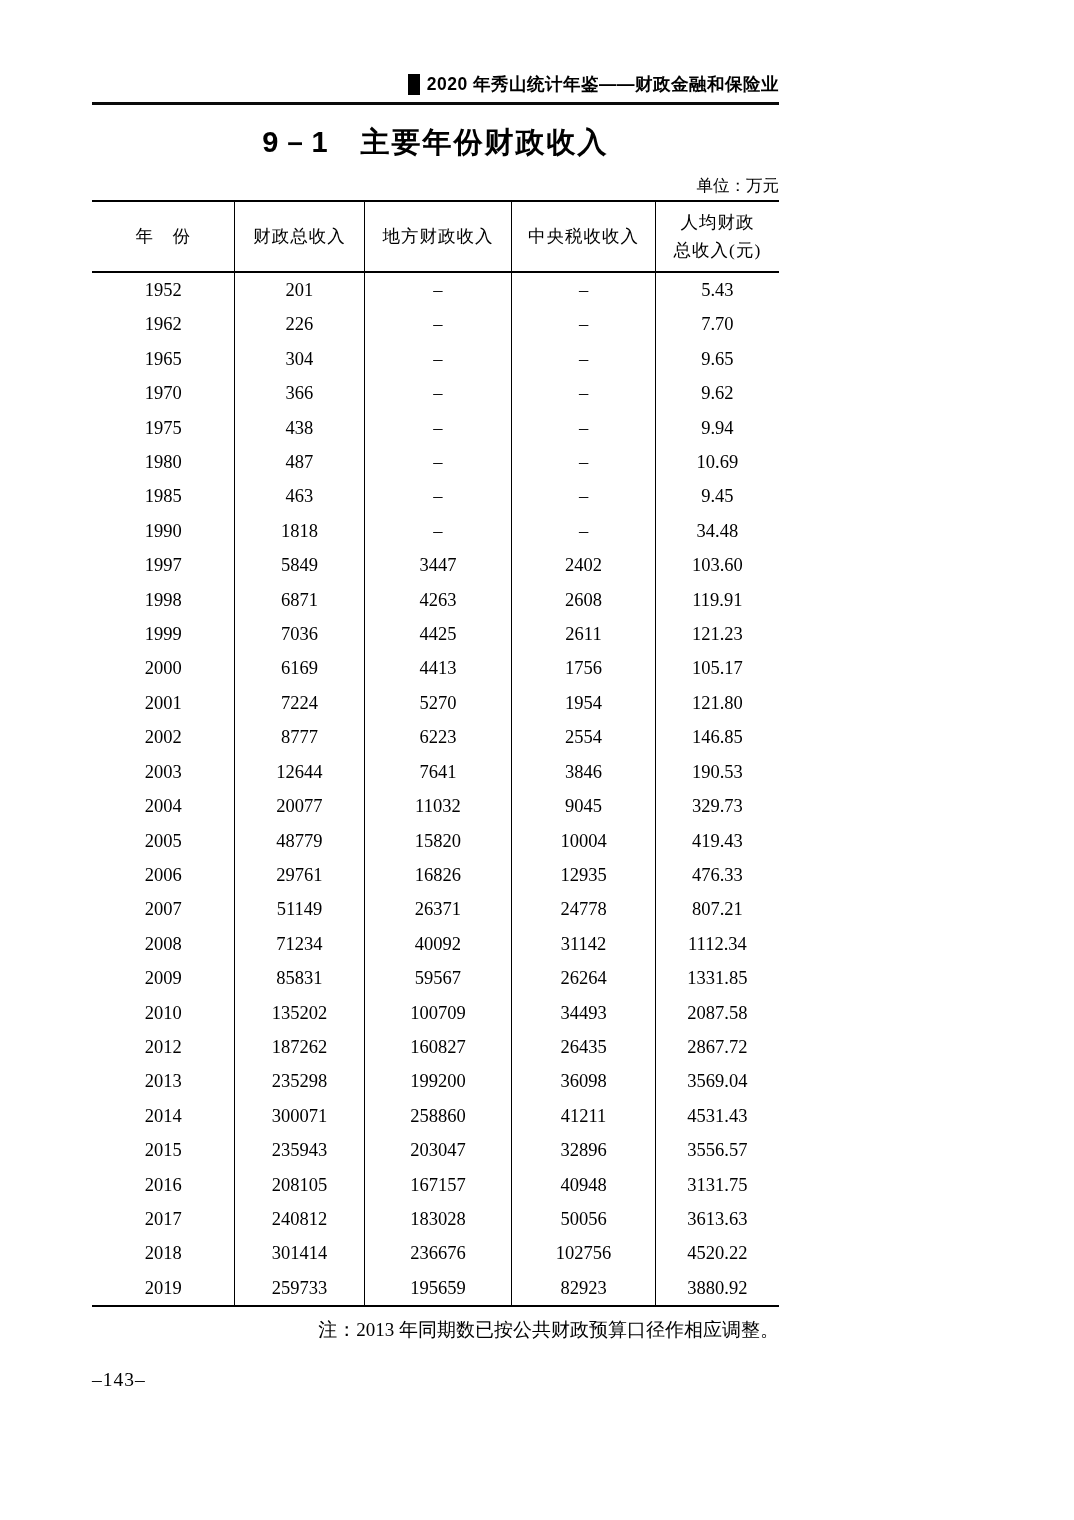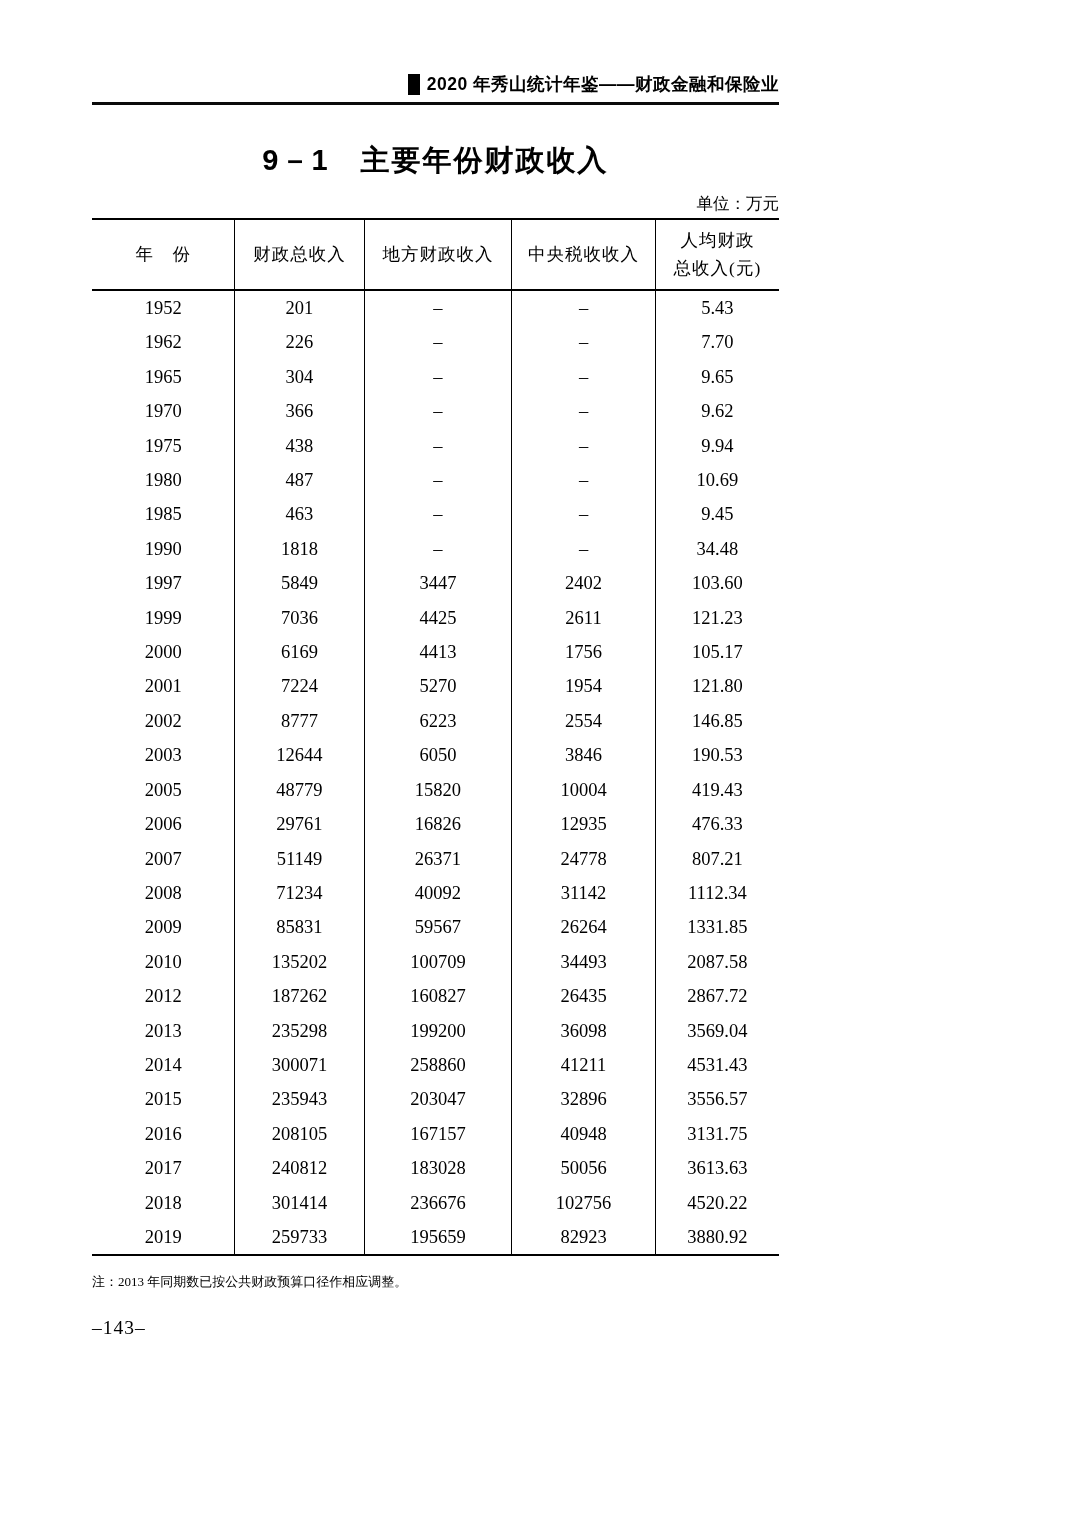"9－1 主要年份财政收入" .table-title { margin-top: 36px -> 18px }
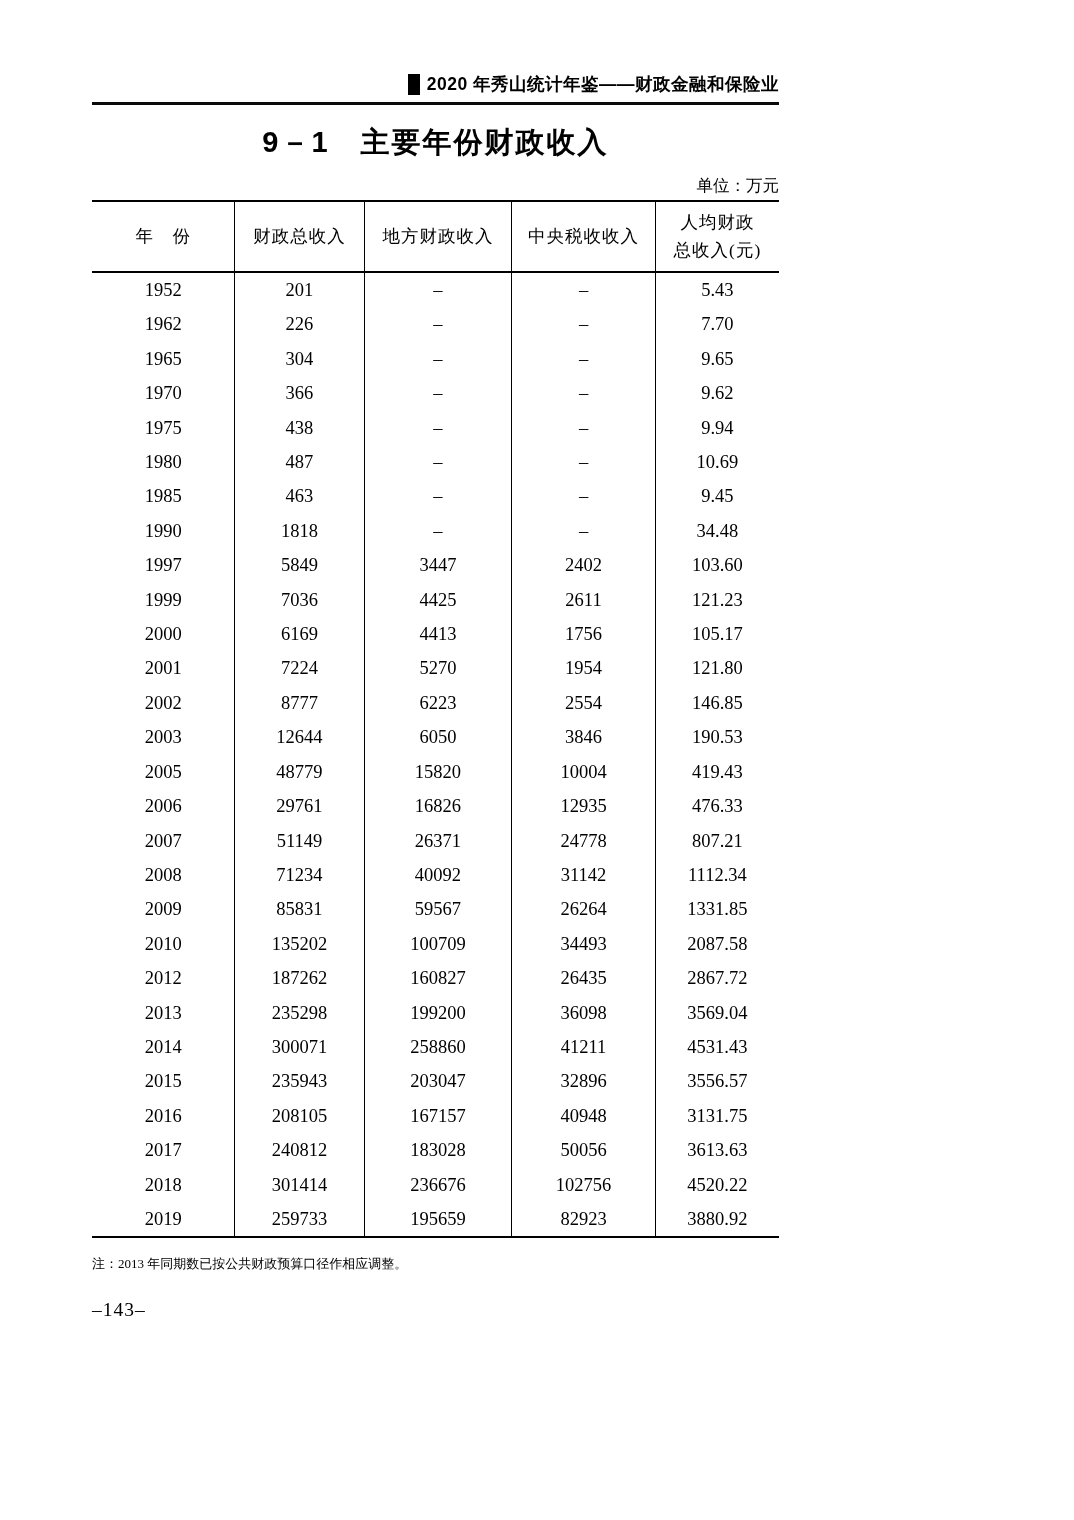"1998" tr { html: none -> <tr> <td>1998</td> <td>6871</td> <td>4263</td> <td>2608</td> <td>119.91</td> </tr> }
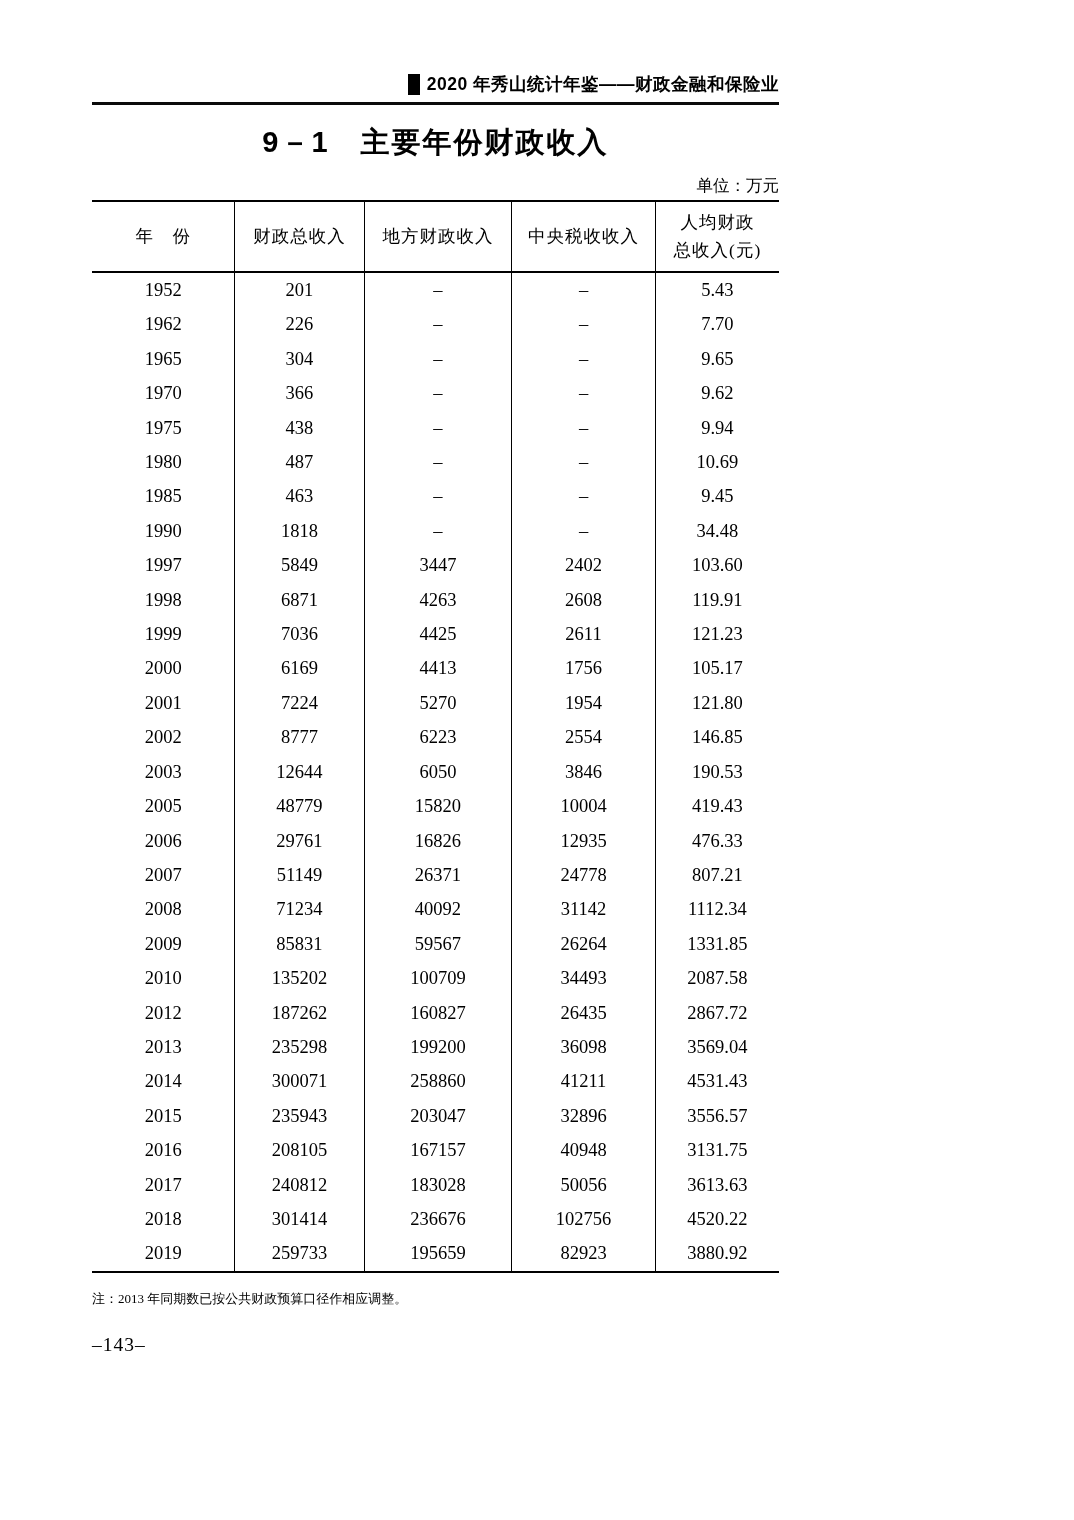"6050" td { text: 6050 -> 7641 }
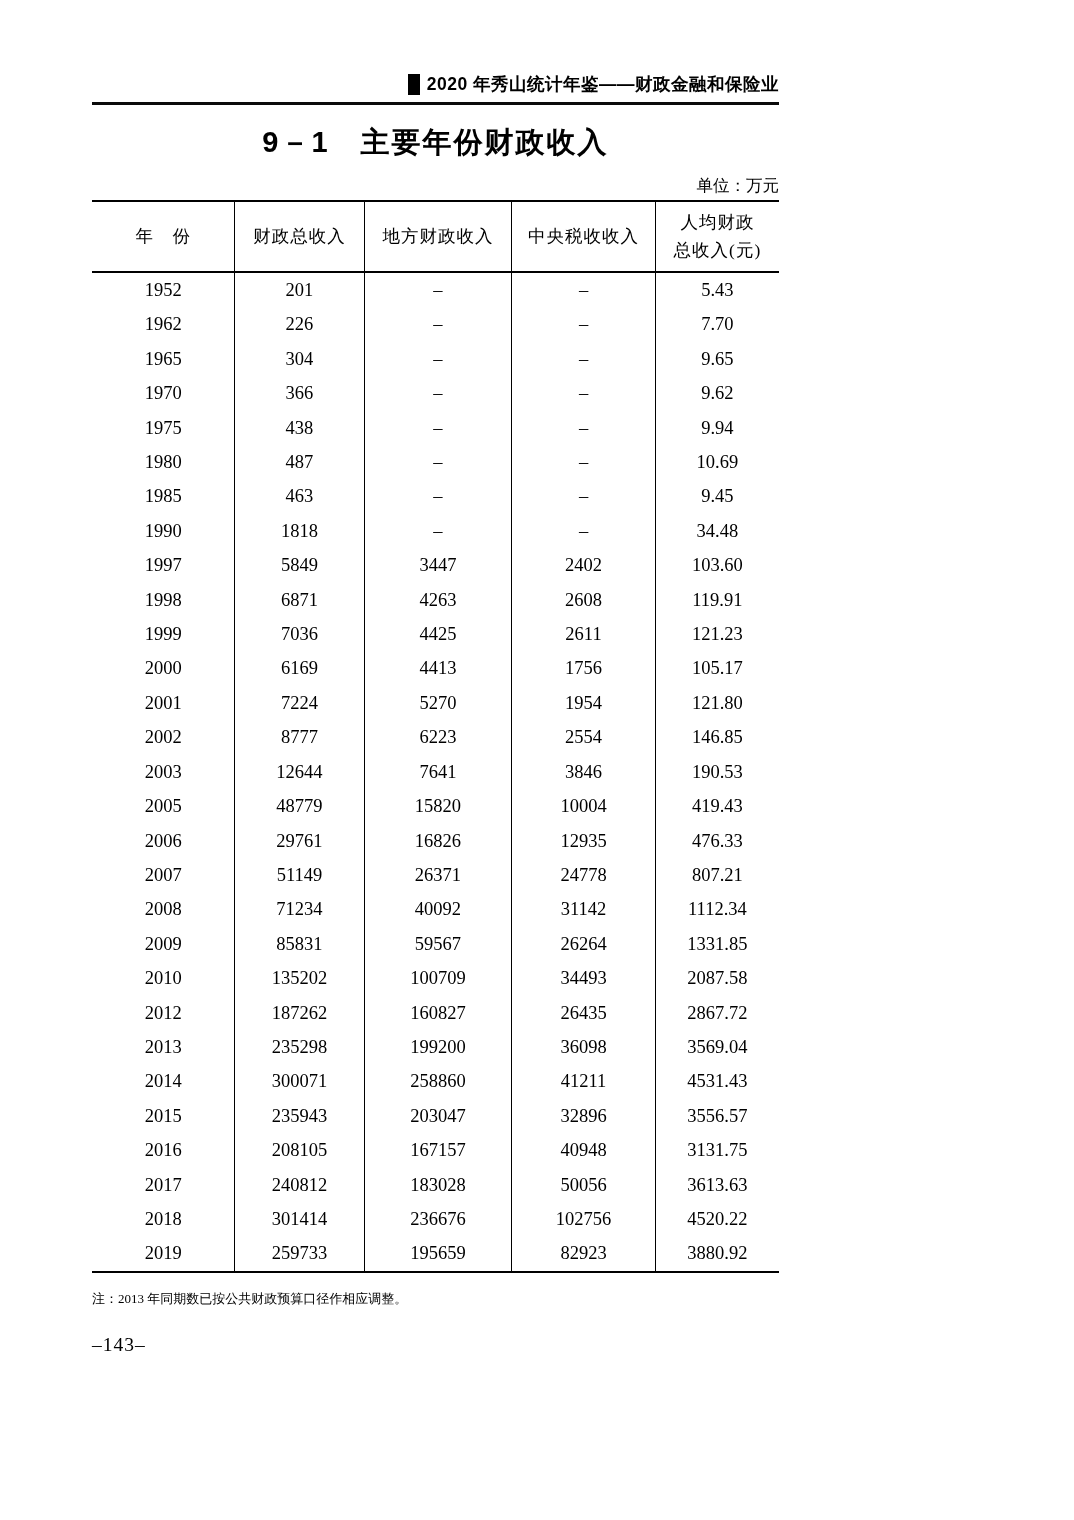"2004" tr { html: none -> <tr> <td>2004</td> <td>20077</td> <td>11032</td> <td>9045</td> <td>329.73</td> </tr> }
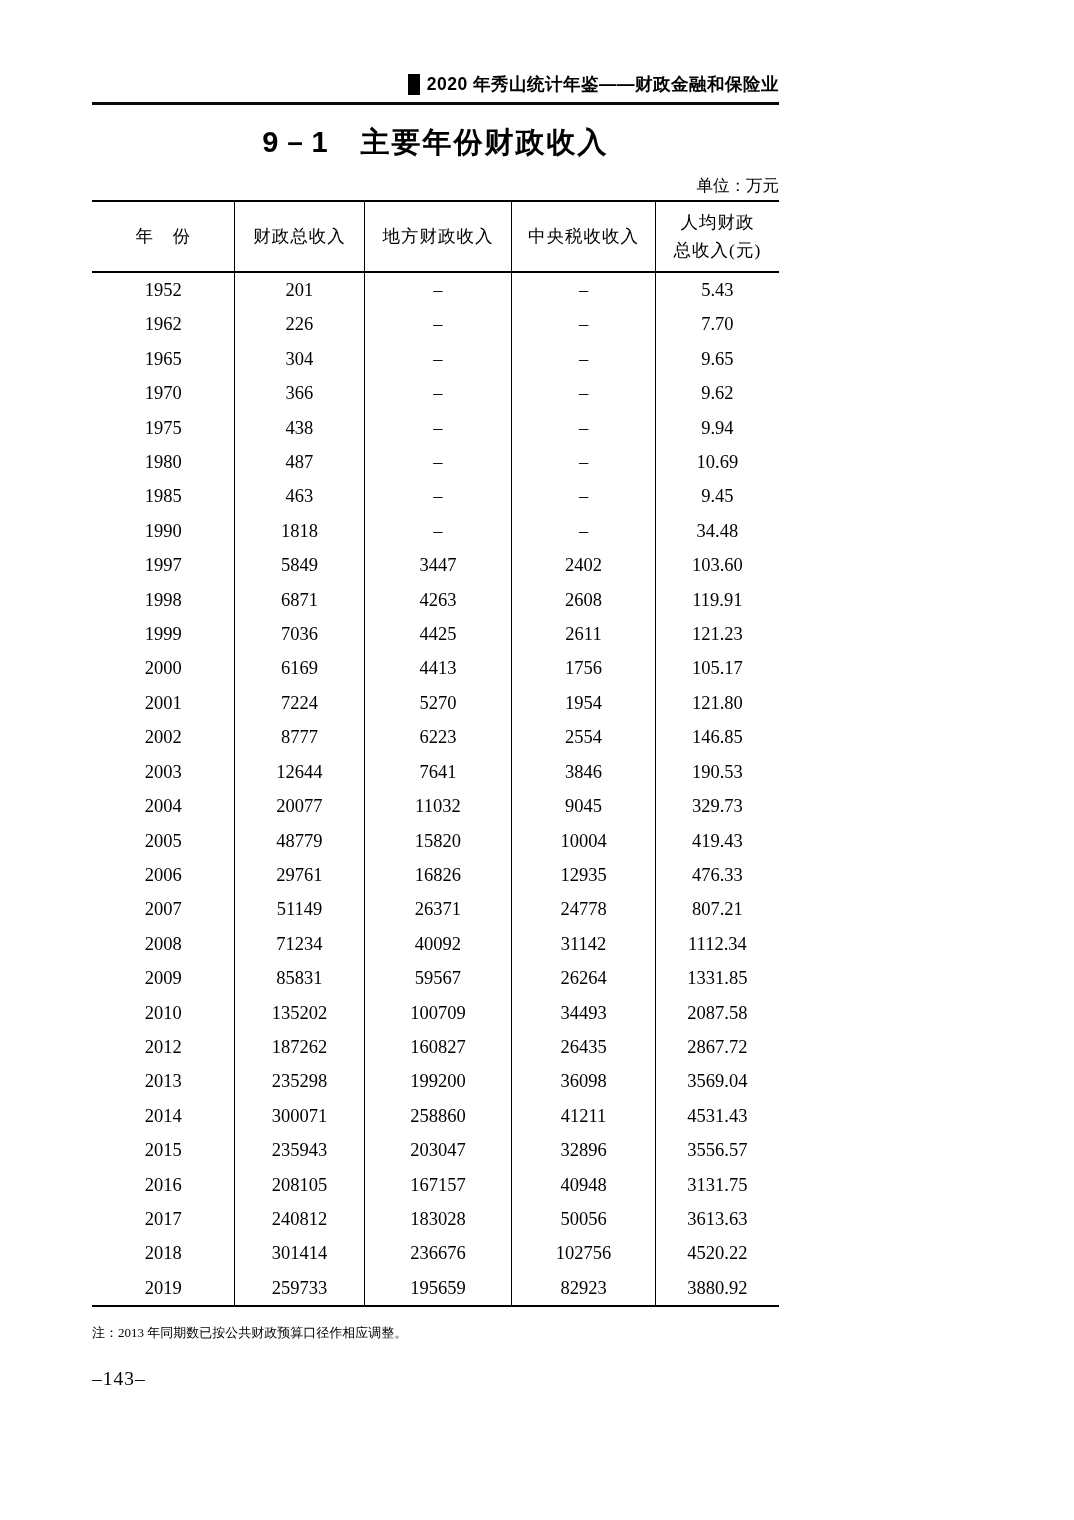"注：2013 年同期数已按公共财政预算口径作相应调整。" .table-note { font-size: 13px -> 19px; margin-top: 17px -> 10px; text-align: left -> right }
